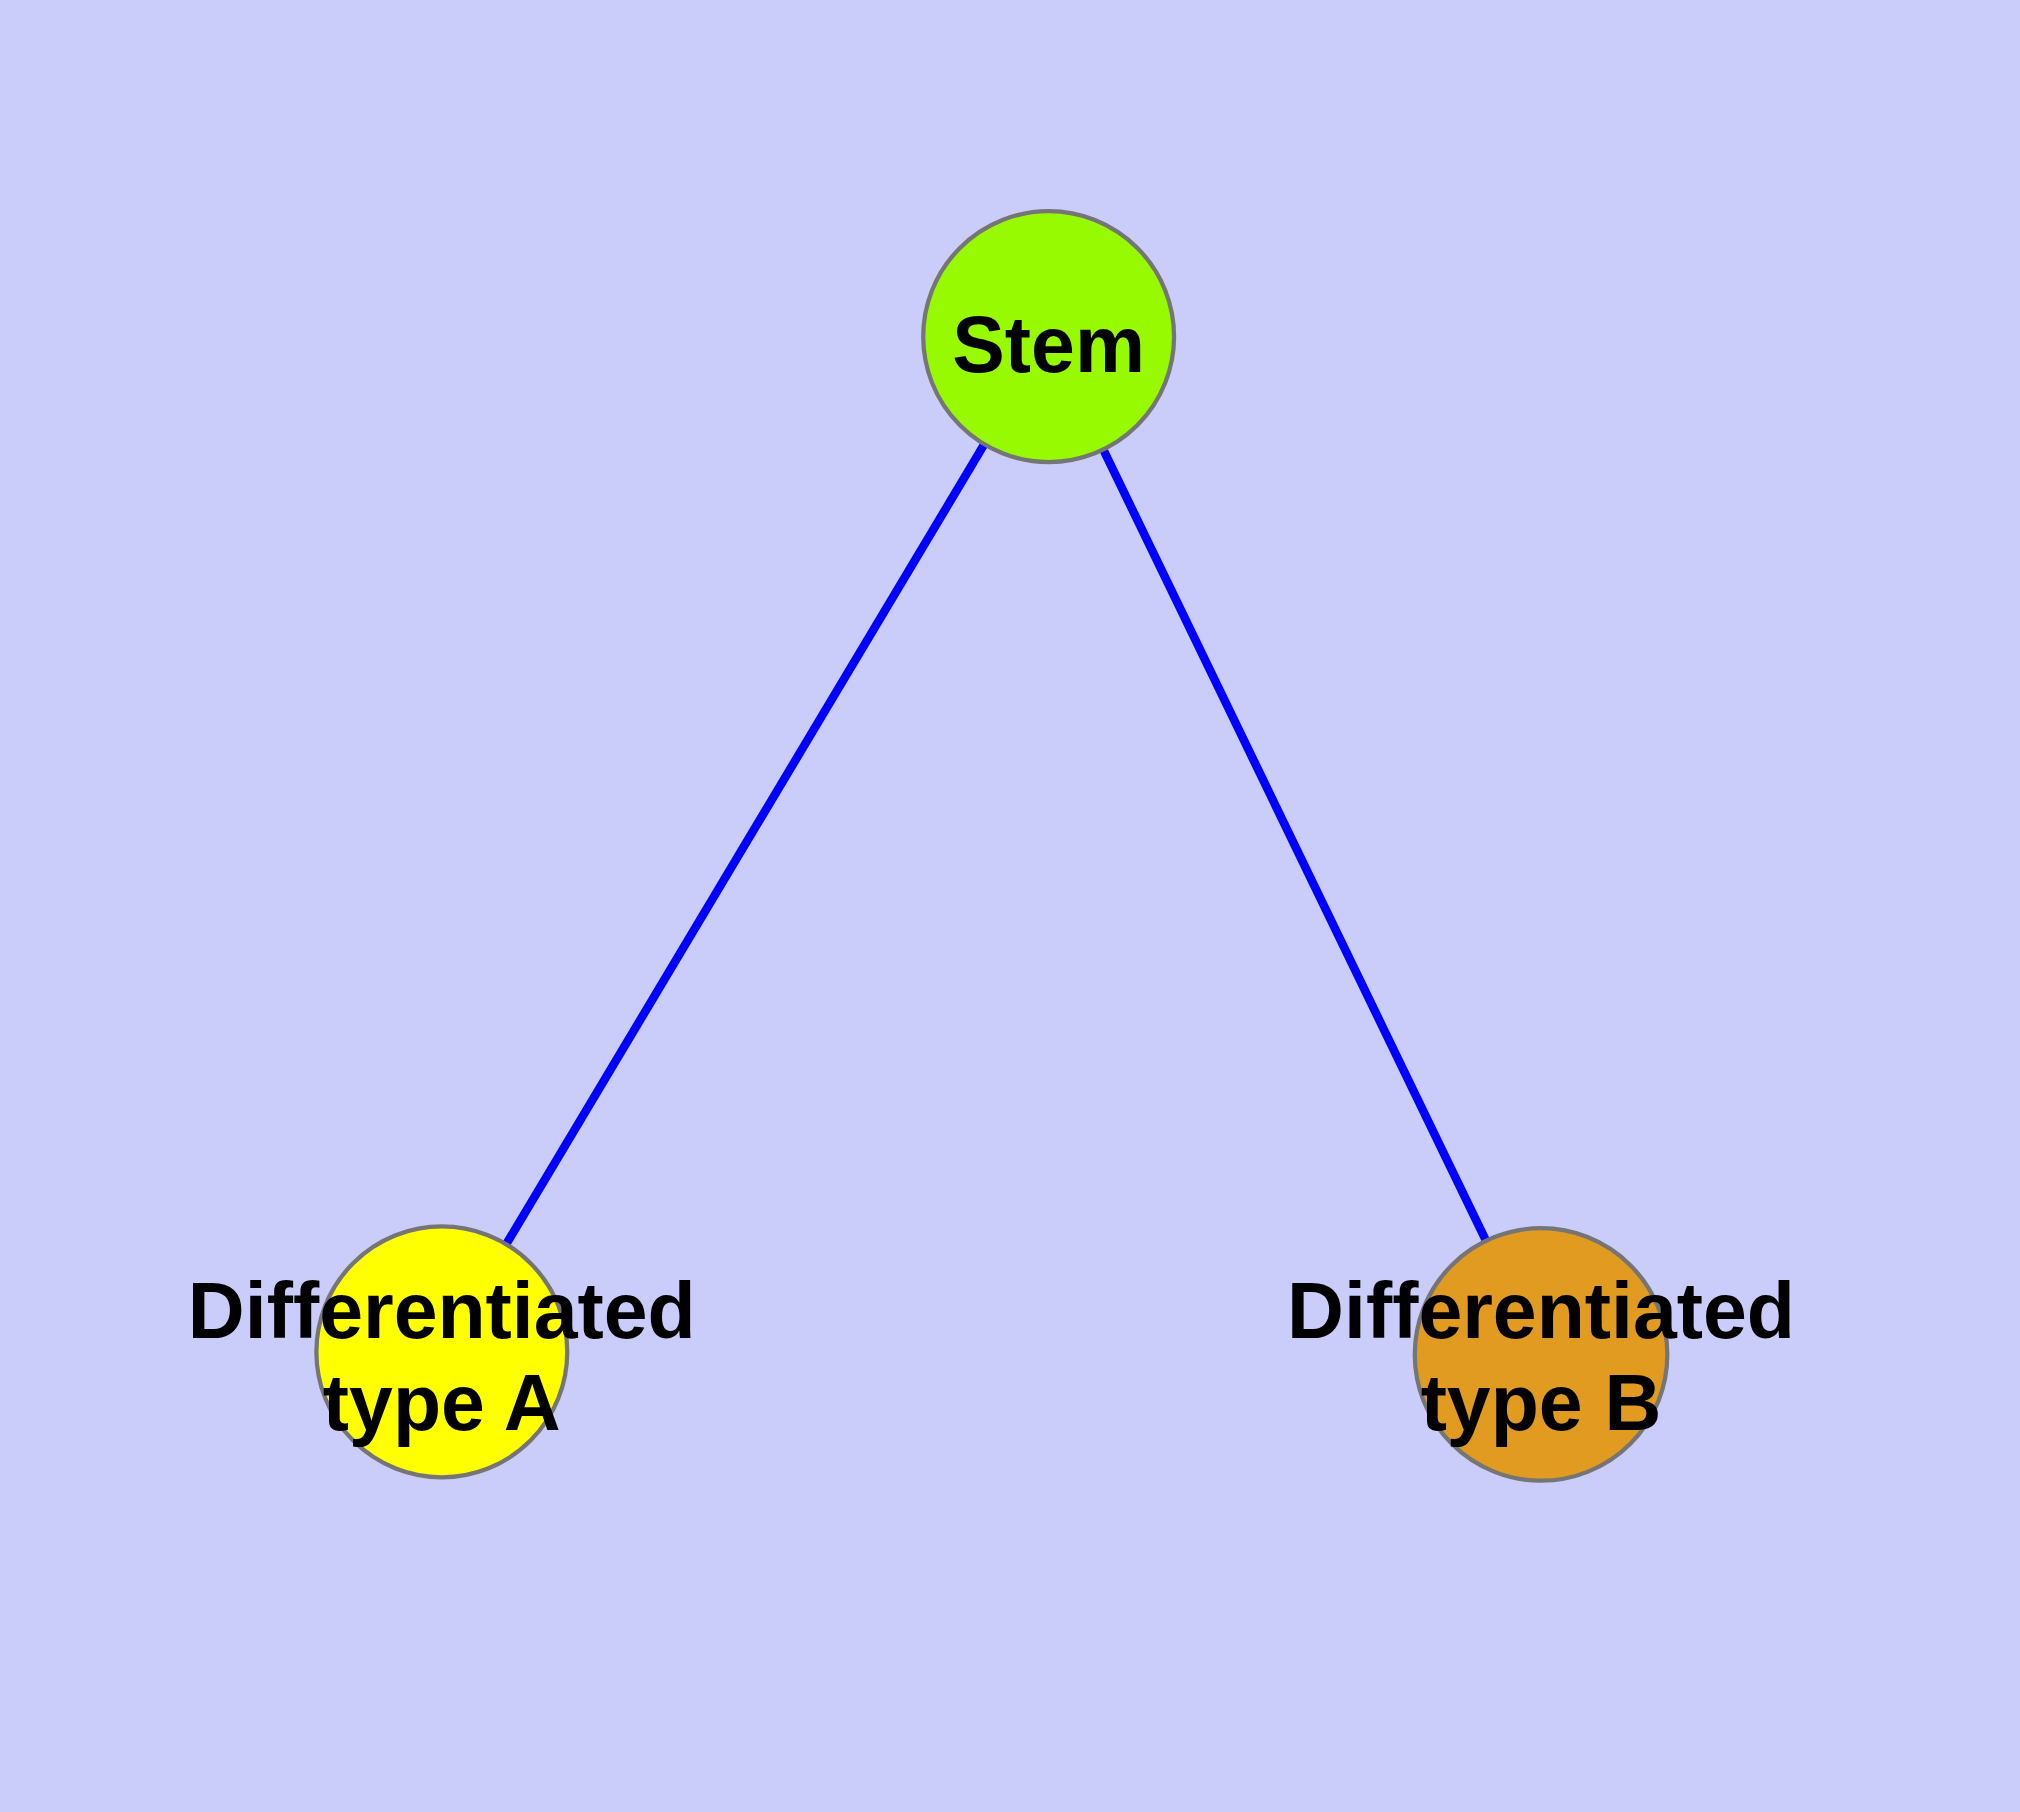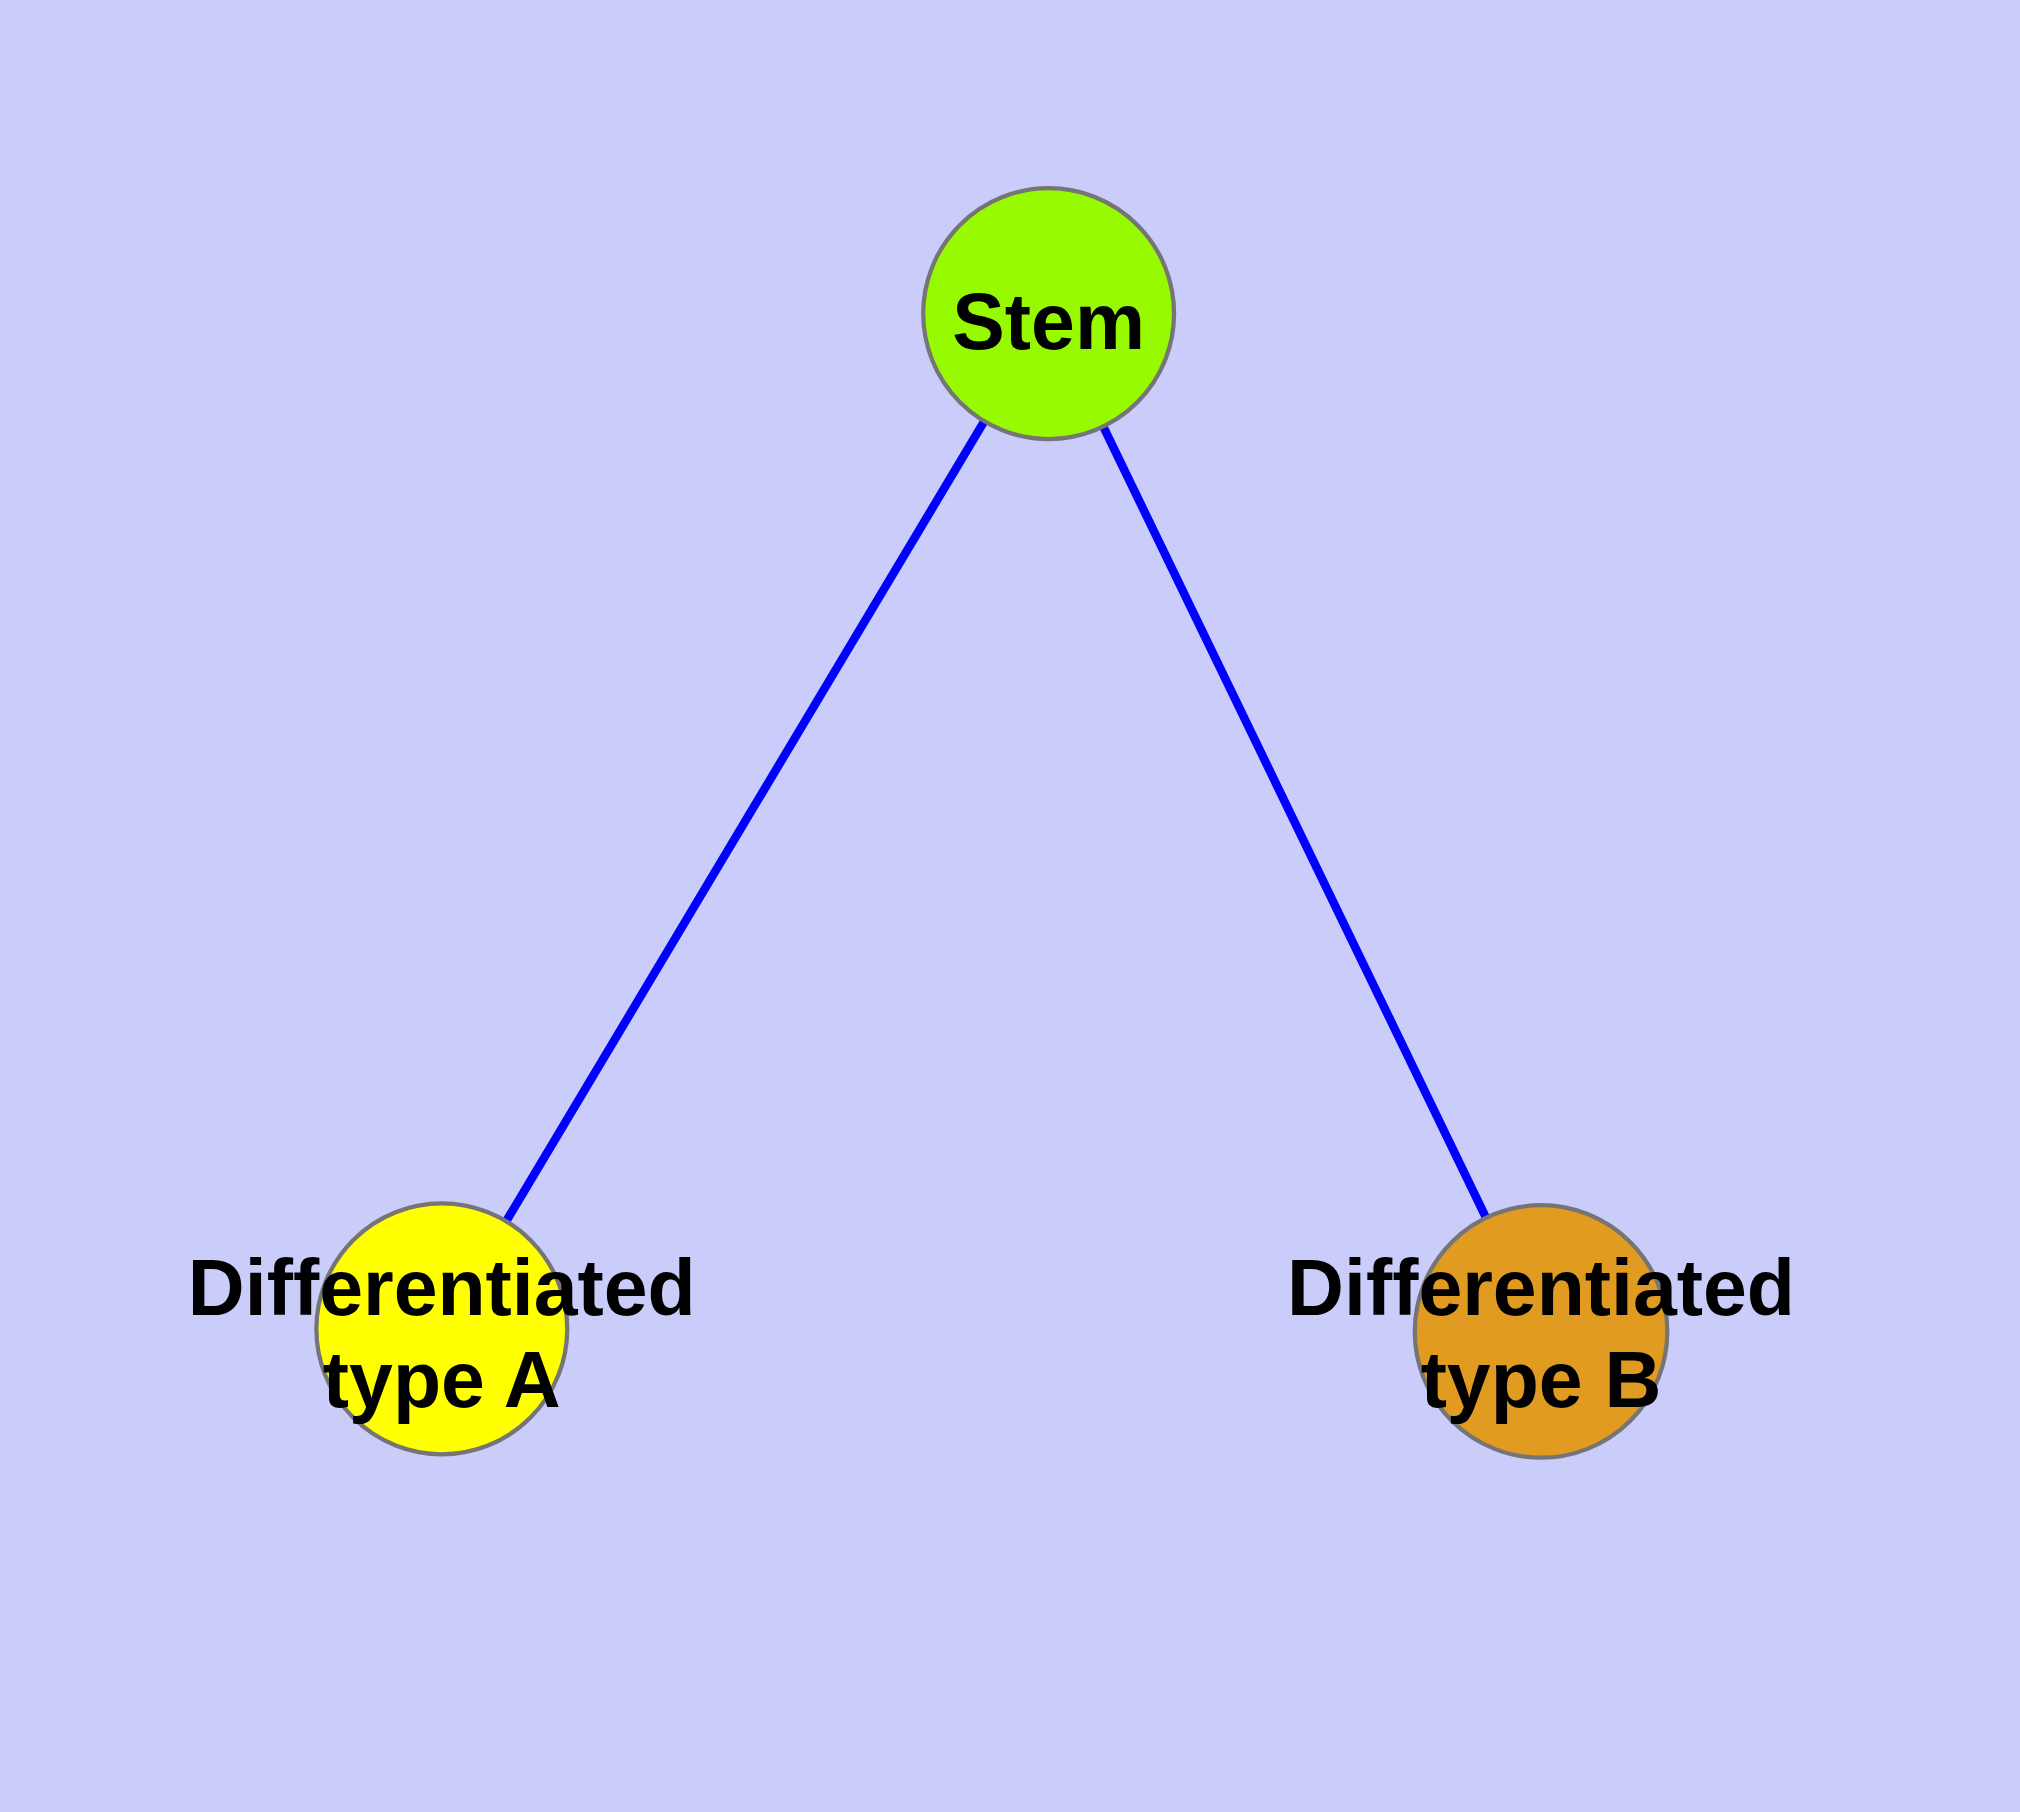"Stem" .diagram-wrap { margin-top: none -> 23px }
